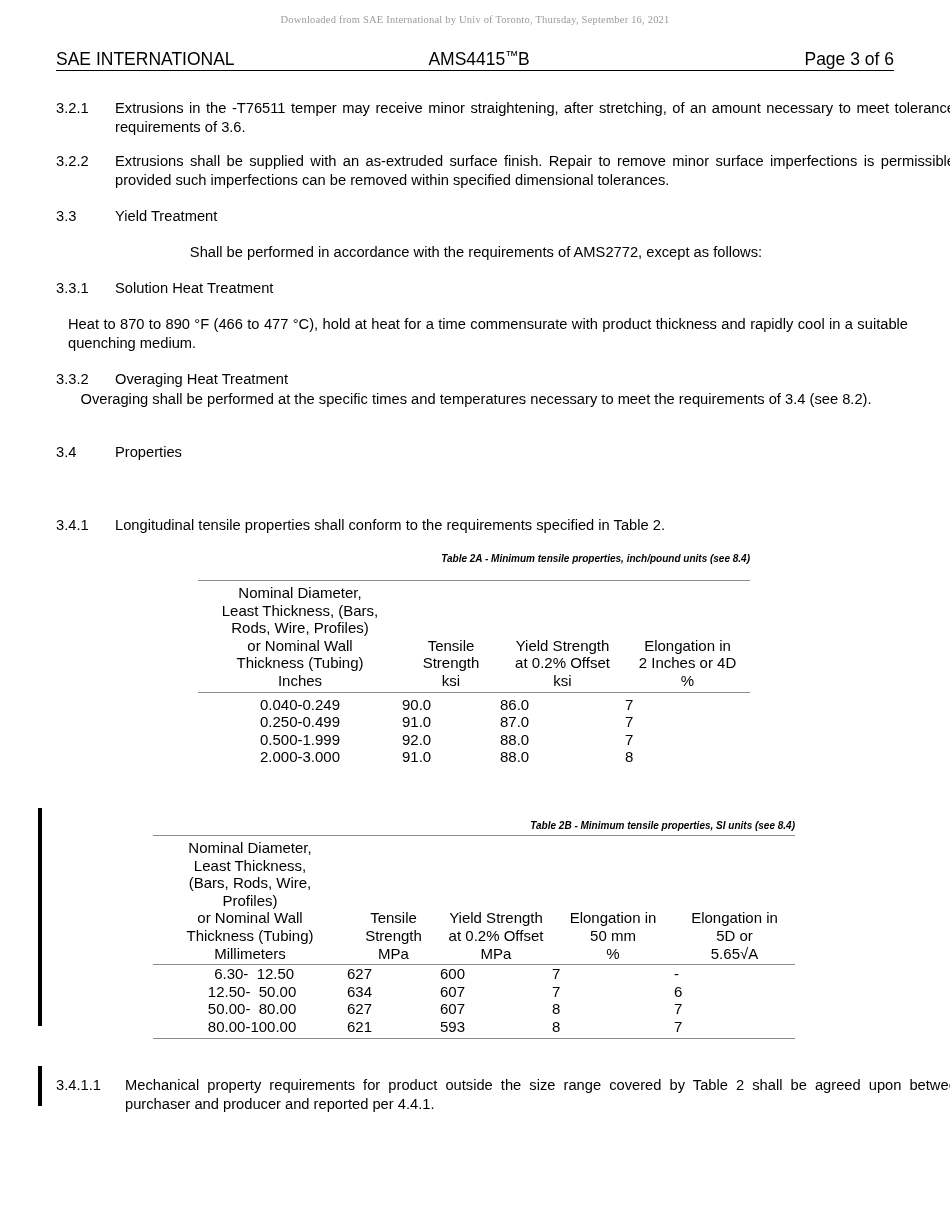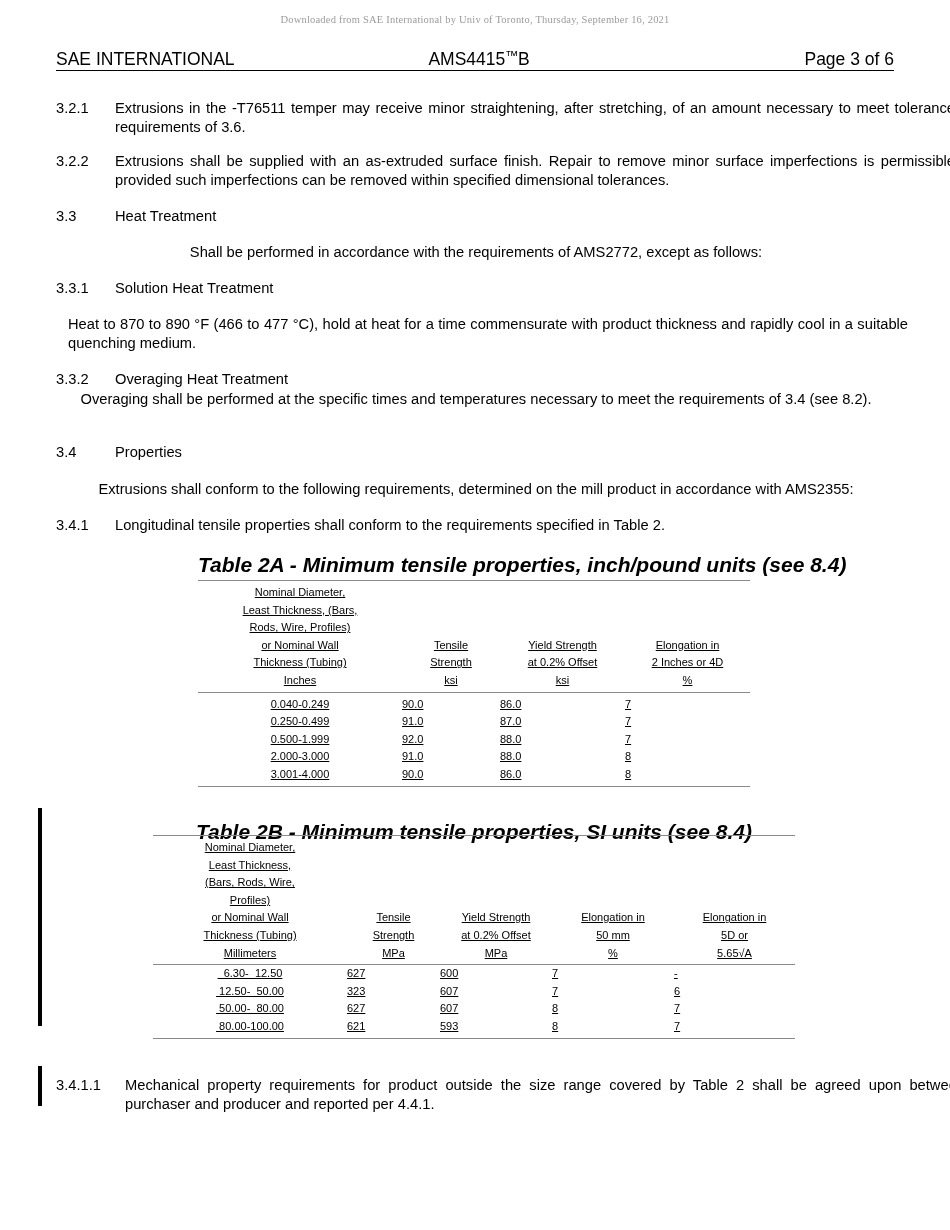"Heat Treatment" span { text: Heat -> Yield }
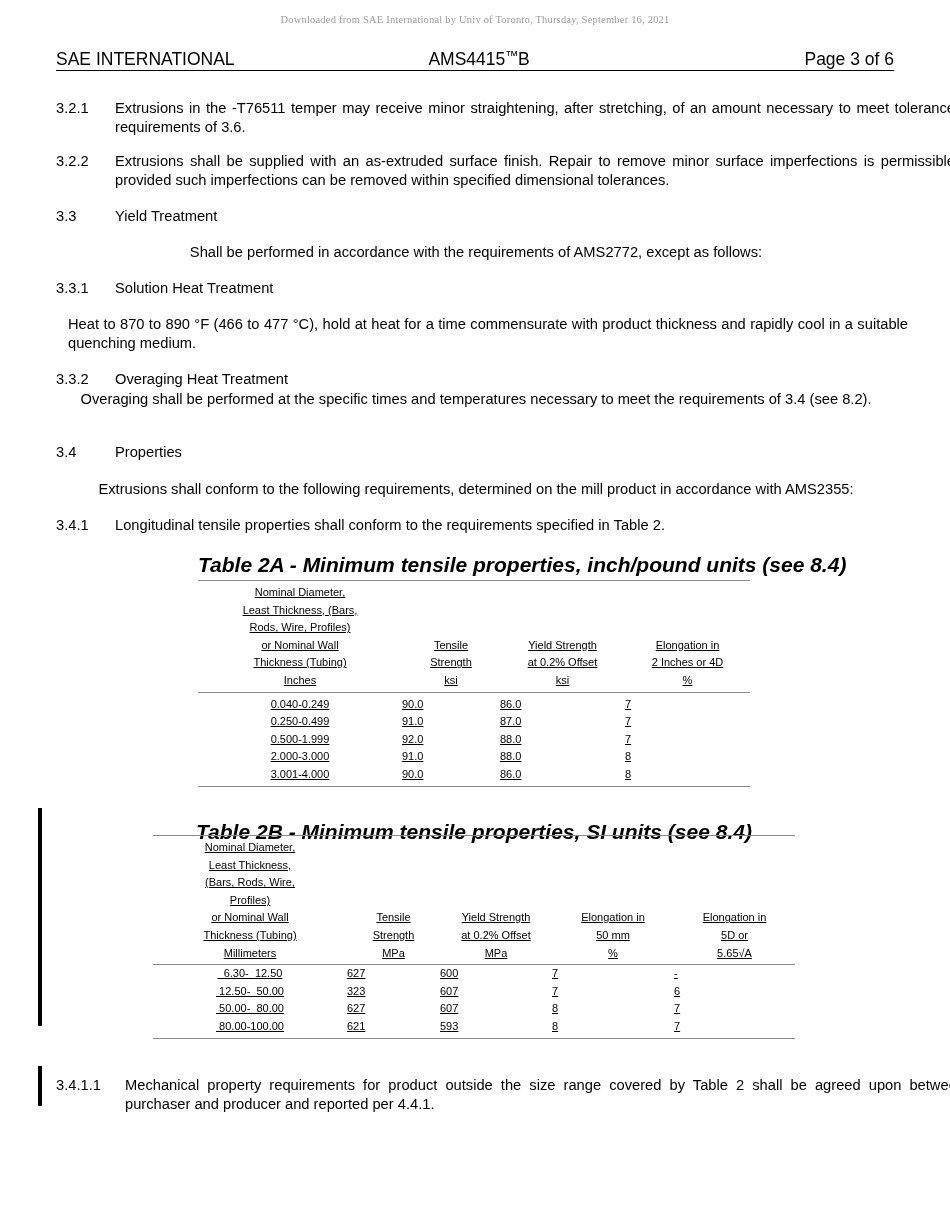"Extrusions shall conform to the" div.block { html: <div>Extrusions shall conform to the following requirements, determined on the mill product in accordance with AMS2355:</div> -> none }
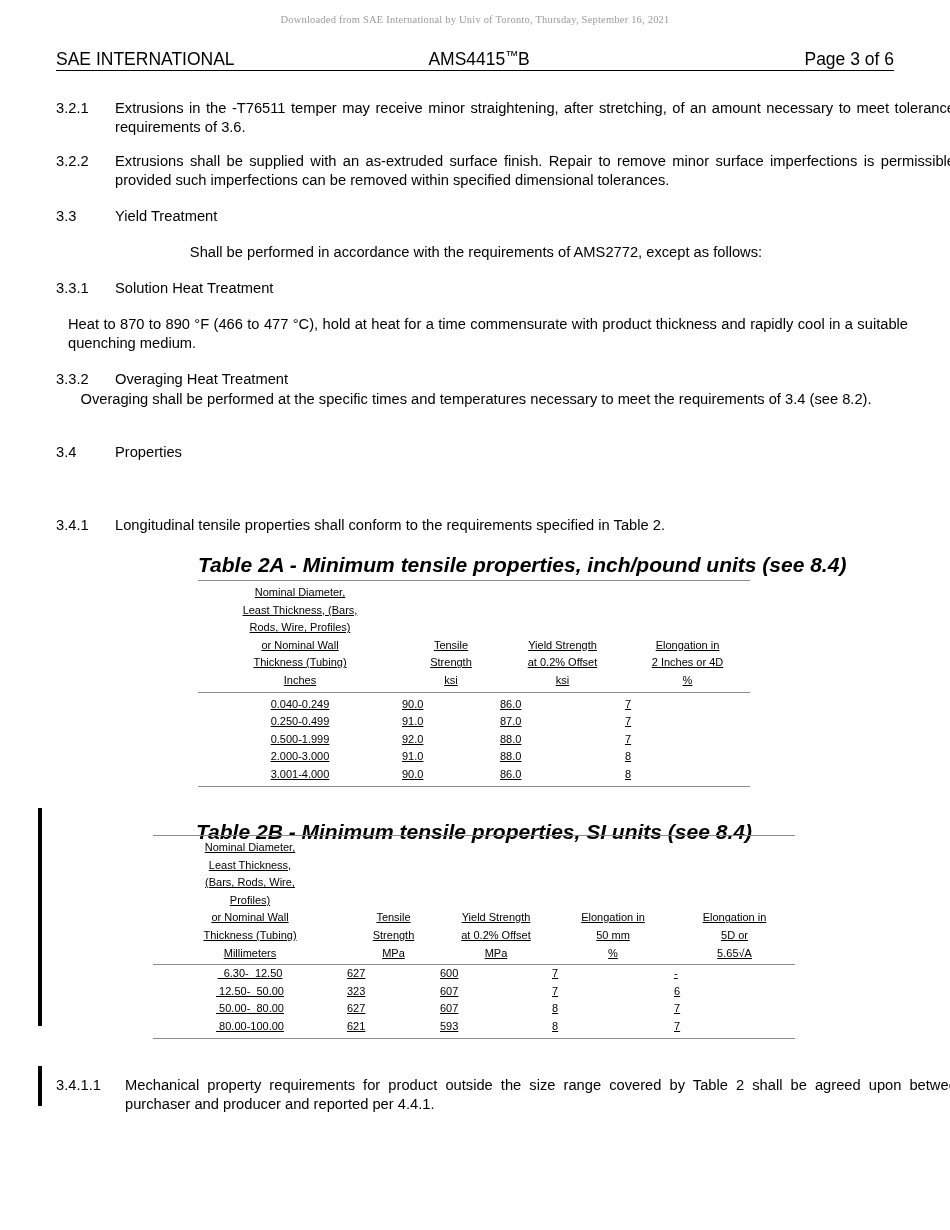"Table 2A - Minimum tensile" .table-caption { font-size: 21px -> 10px; text-align: center -> right }
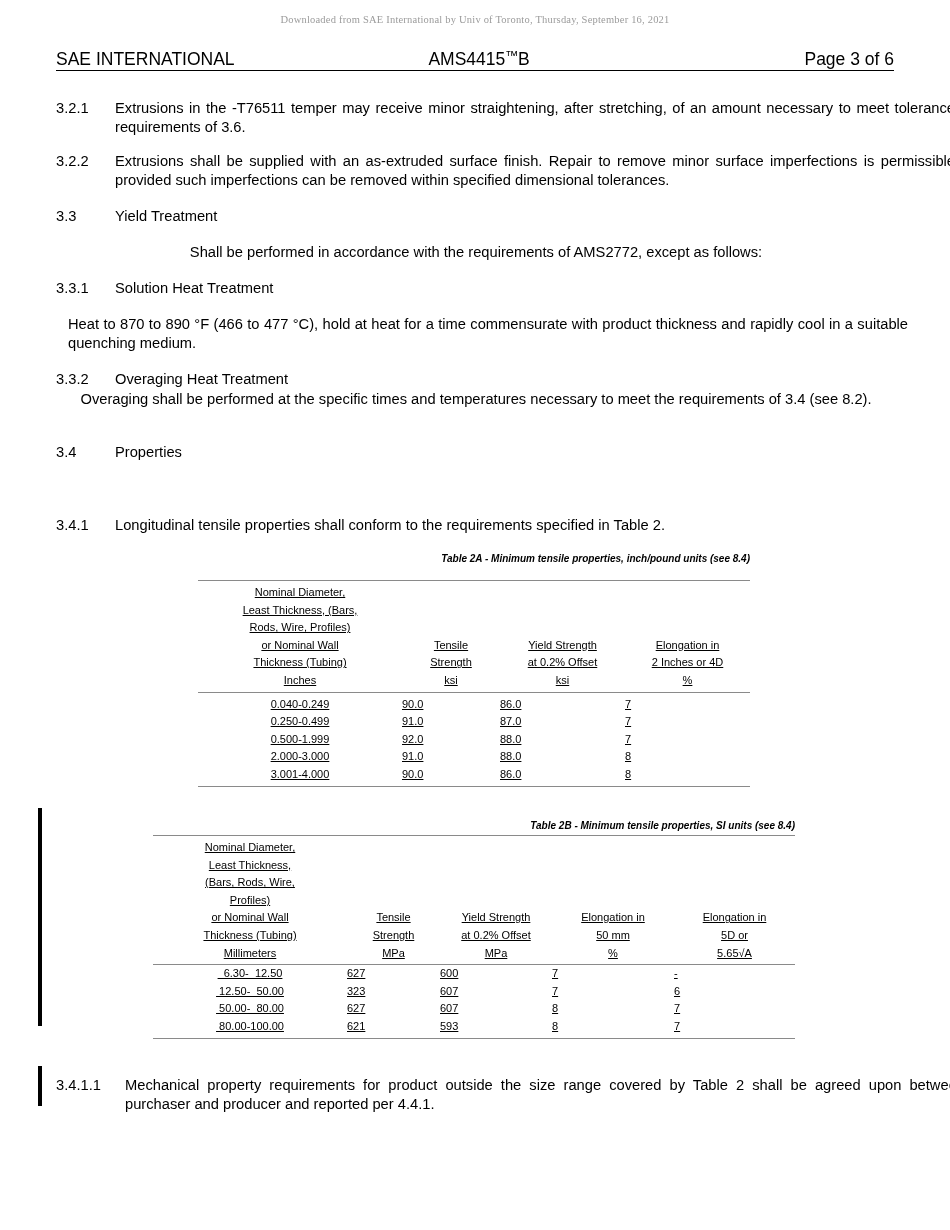"Nominal Diameter," .tbl { font-size: 11px -> 15px; text-decoration: underline -> none }
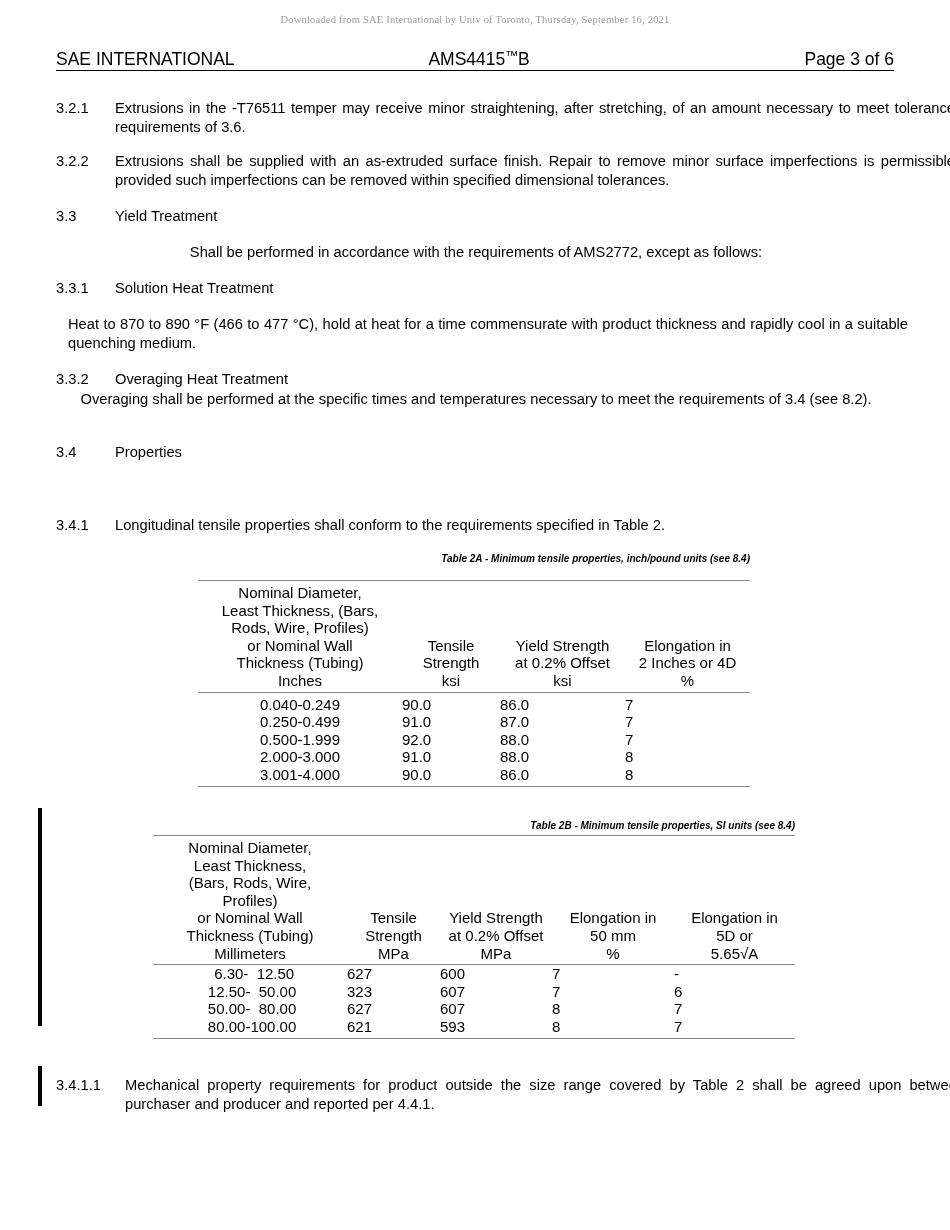"3.001-4.000" tr.rule-bot { html: <tr> <td>3.001-4.000</td> <td>90.0</td> <td>86.0</td> <td>8</td> </tr> -> none }
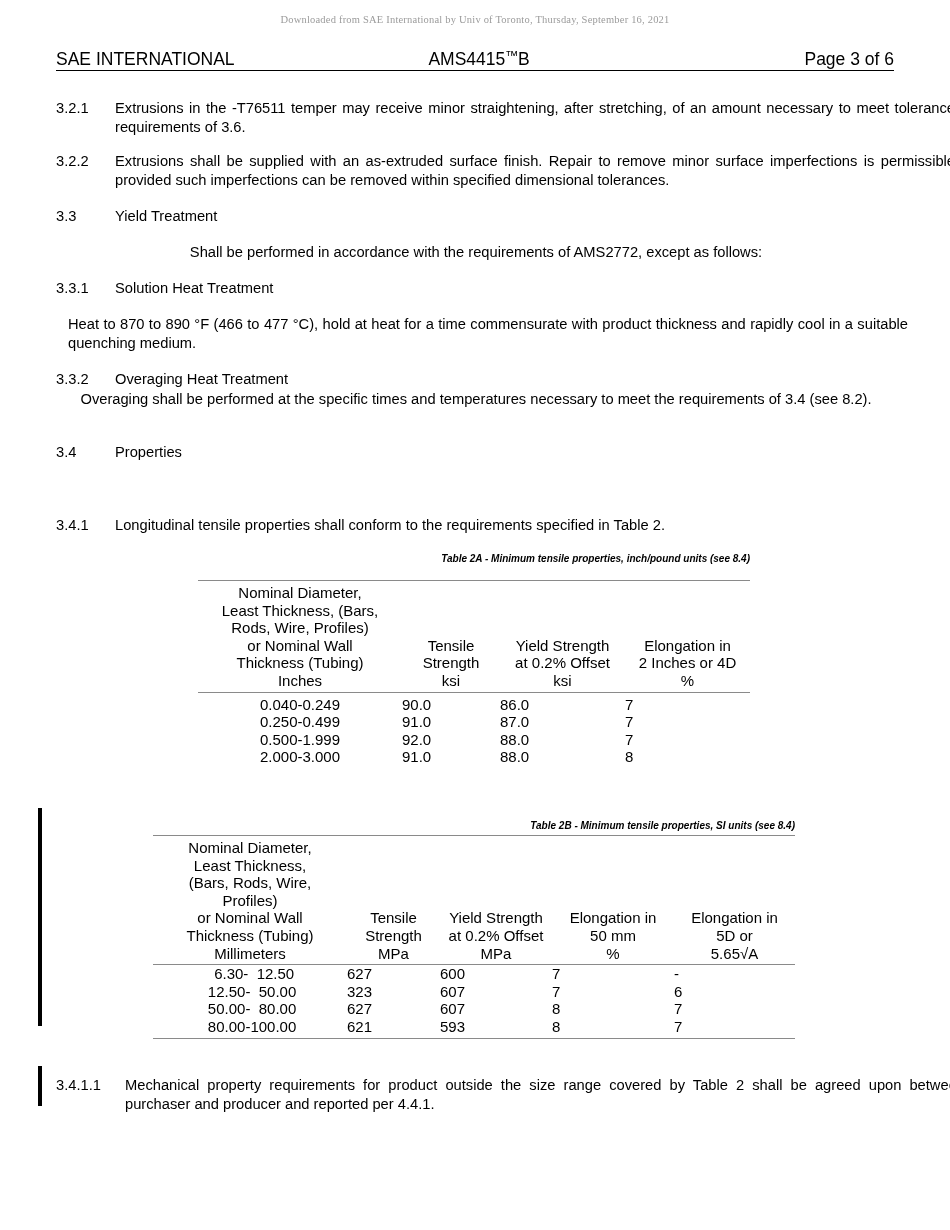"323" td.data-cell { text: 323 -> 634 }
